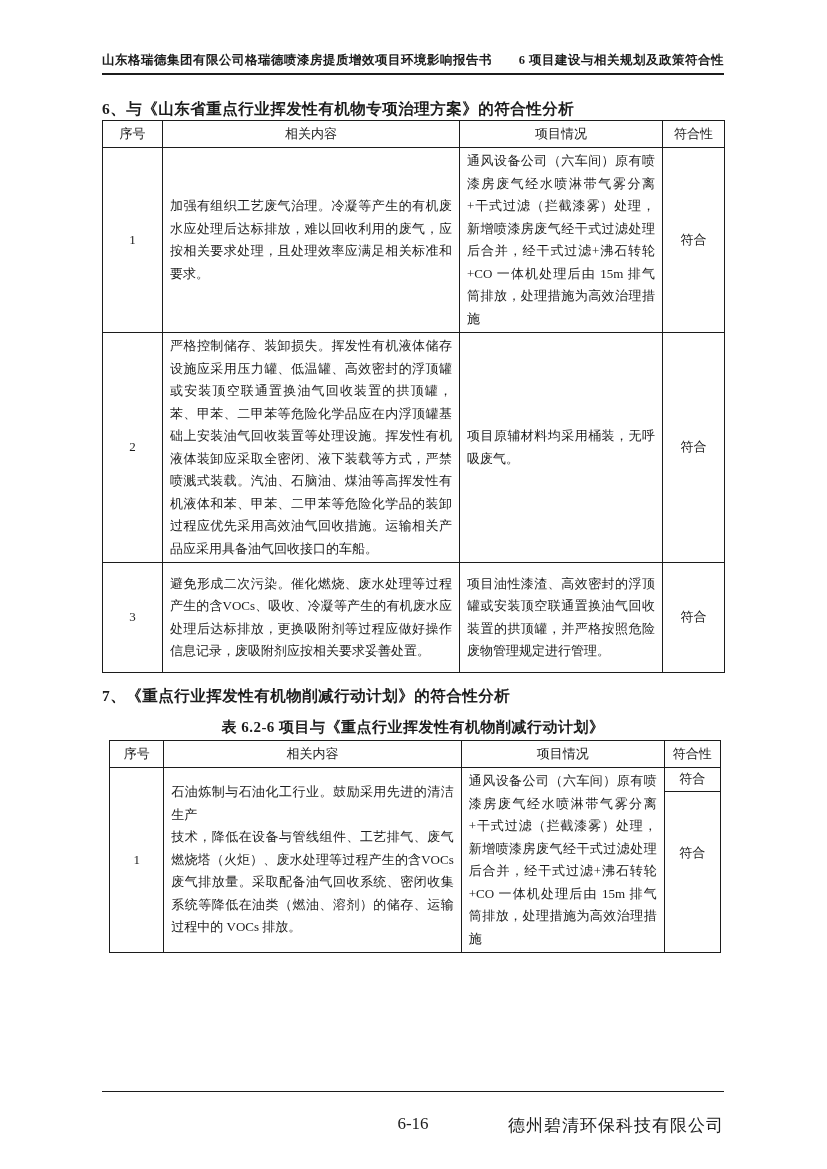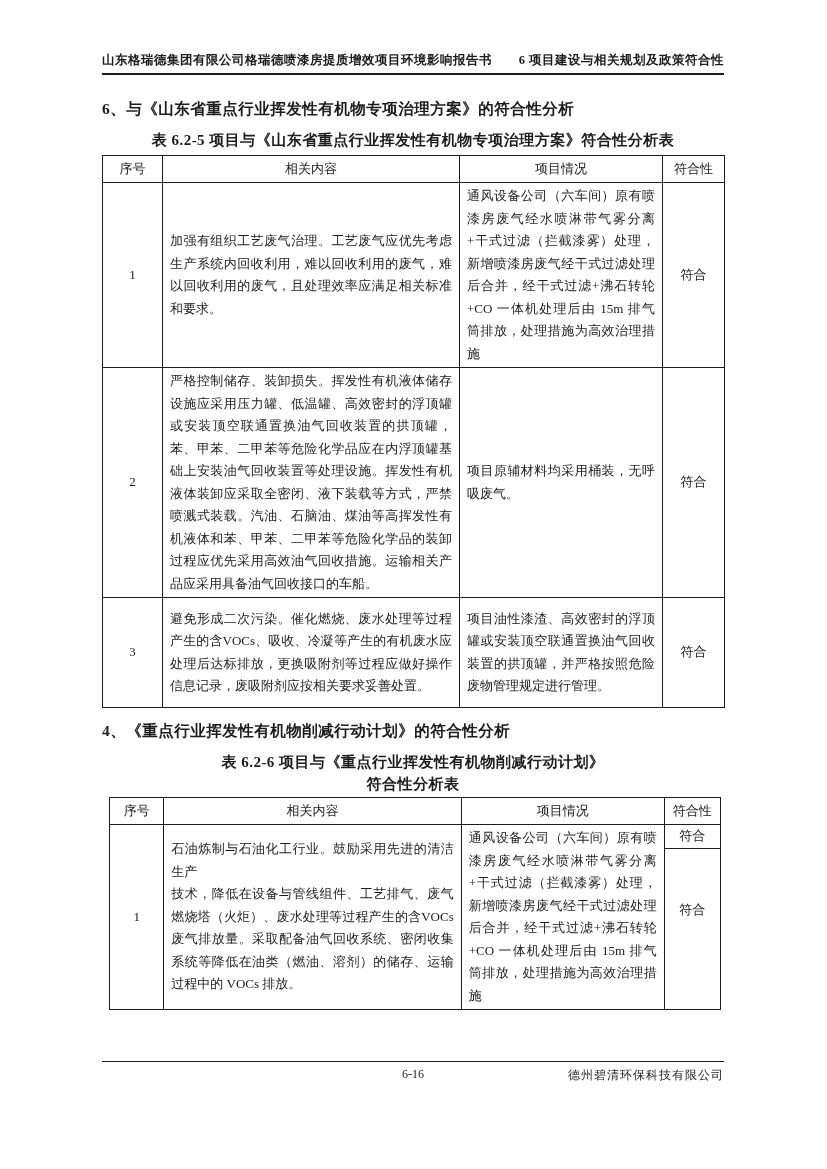"表 6.2-5 项目与《山东省重点行业挥发性有机物专项治理方案》符合性分析表" div.tbl-caption { html: <div>表 6.2-5 项目与《山东省重点行业挥发性有机物专项治理方案》符合性分析表</div> -> none }
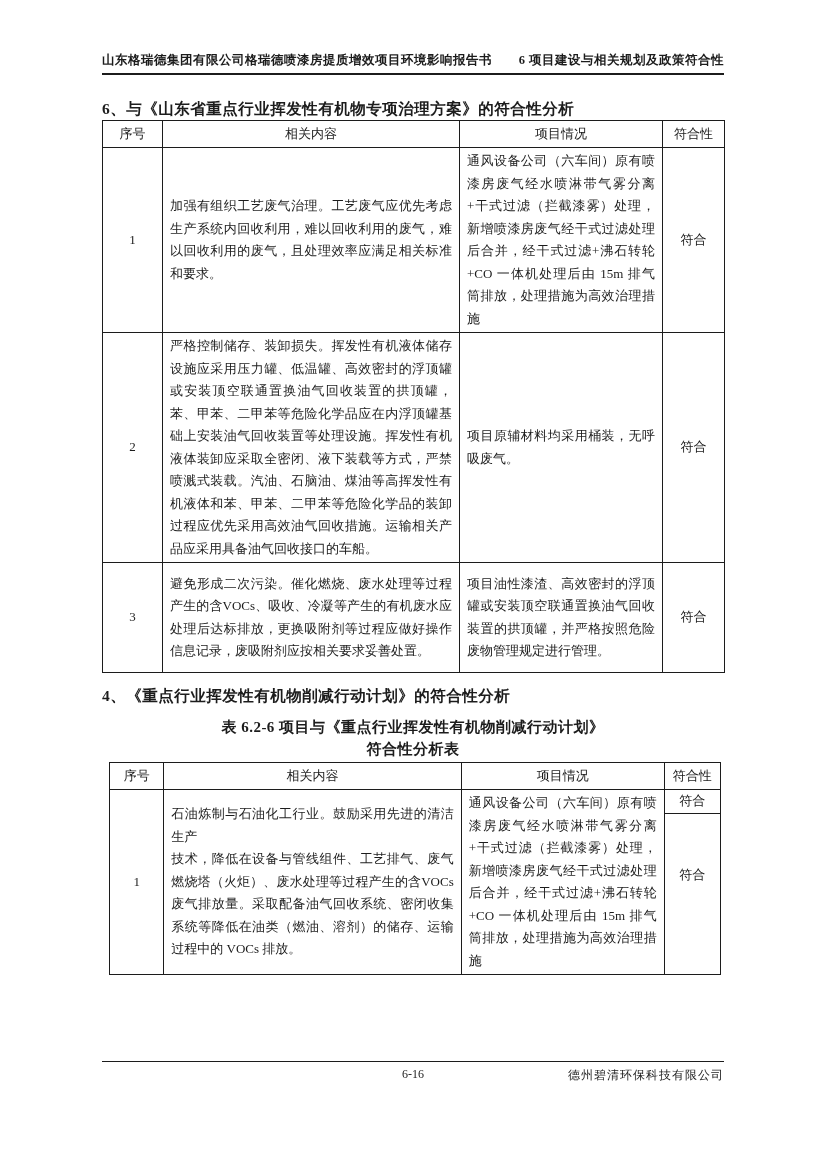"加强有组织工艺废气治理。工艺废气应优先考虑生产系统内回收利用，难以回收利用的废气" td.c-content { text: 工艺废气应优先考虑生产系统内回收利用，难以回收利用的废气，难以回收利用的废气 -> 冷凝等产生的有机废水应处理后达标排放，难以回收利用的废气，应按相关要求处理 }
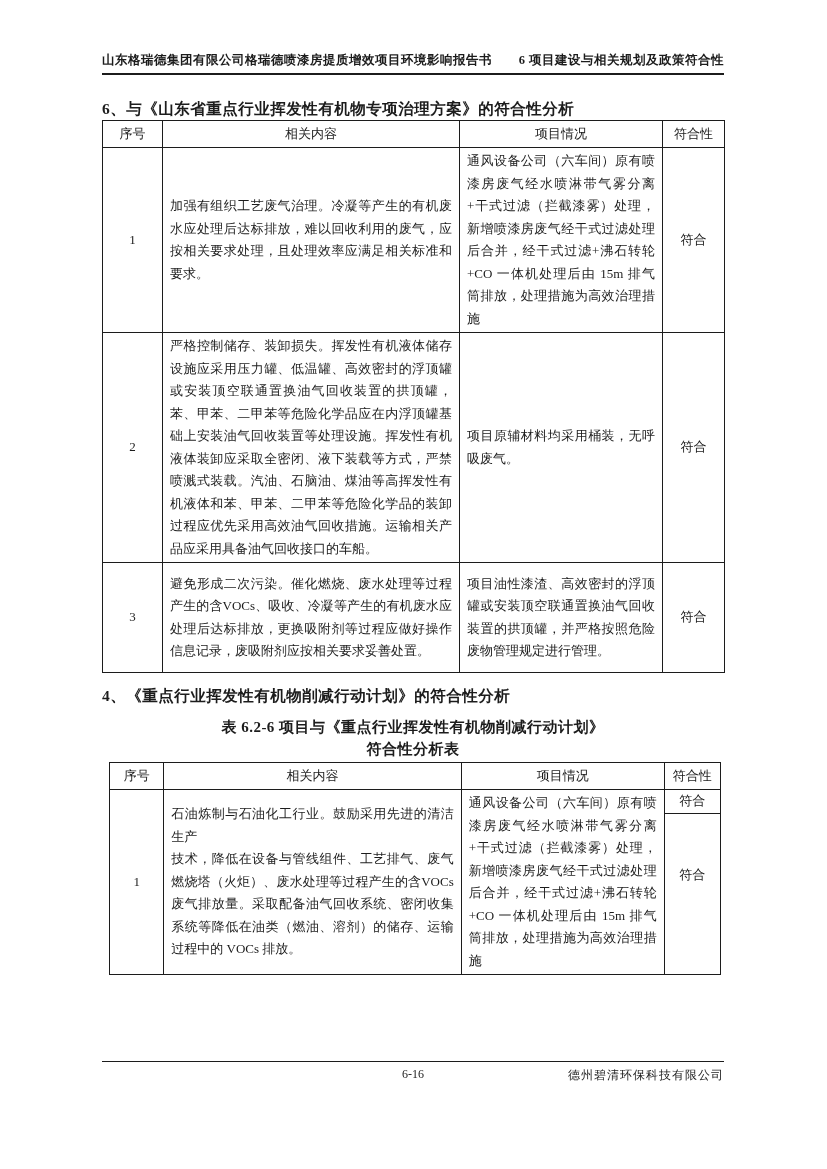"4、《重点行业挥发性有机物削减行动计划》的符合性分析" div.sec-heading { text: 4 -> 7 }
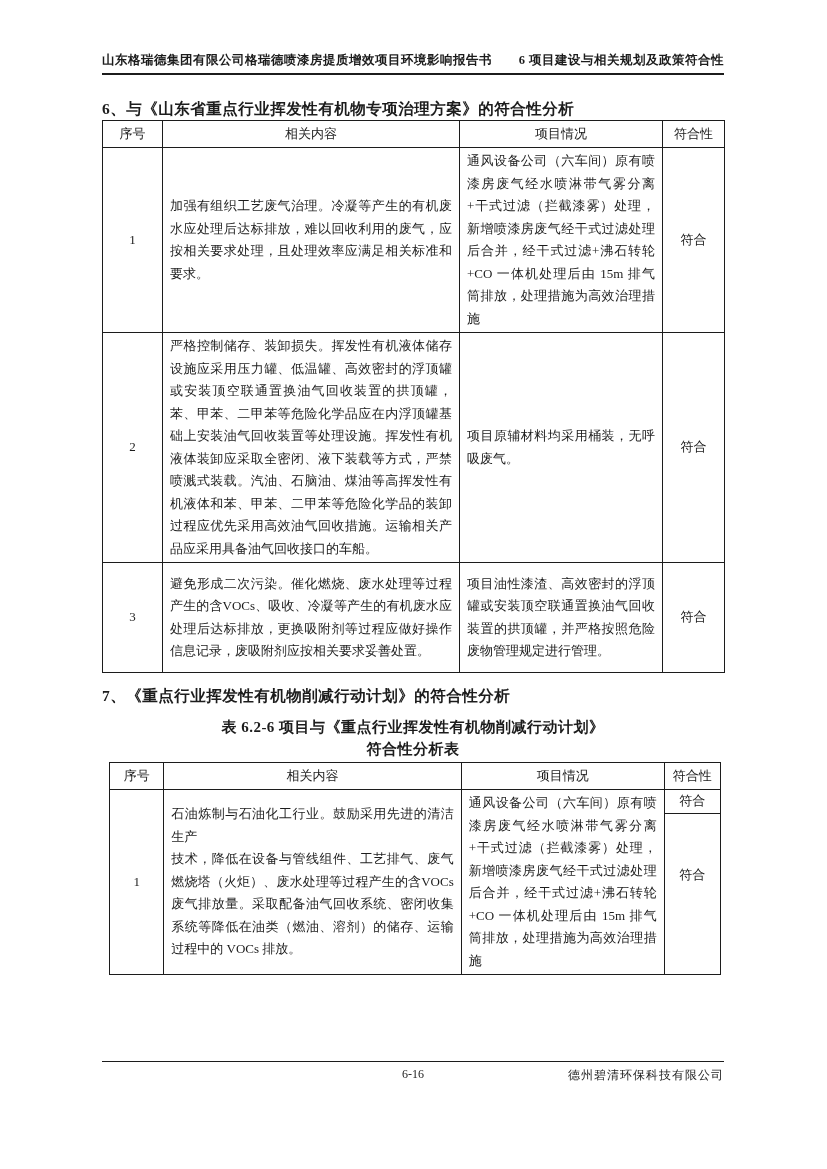"符合性分析表" span { html: <span>符合性分析表</span> -> none }
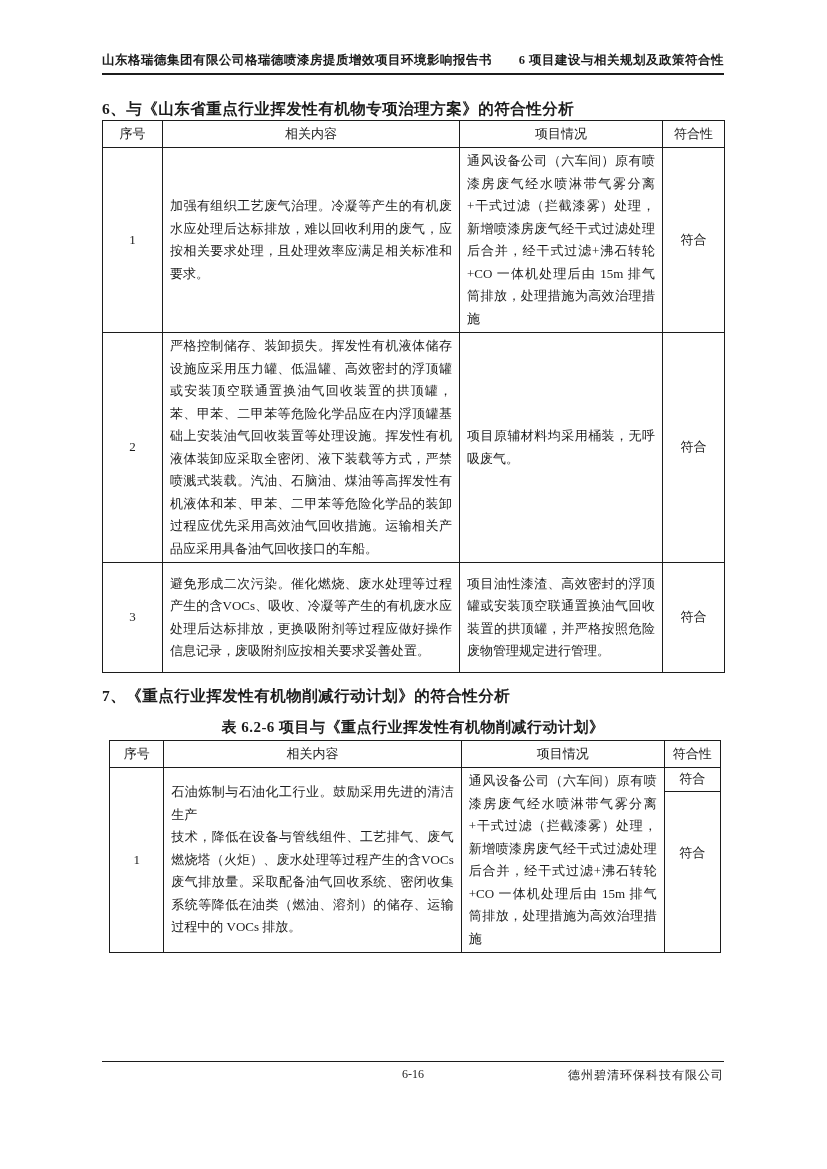"6-16" .pg-footer { font-size: 12px -> 17px; padding-top: 5px -> 22px; top: 1061px -> 1091px }
